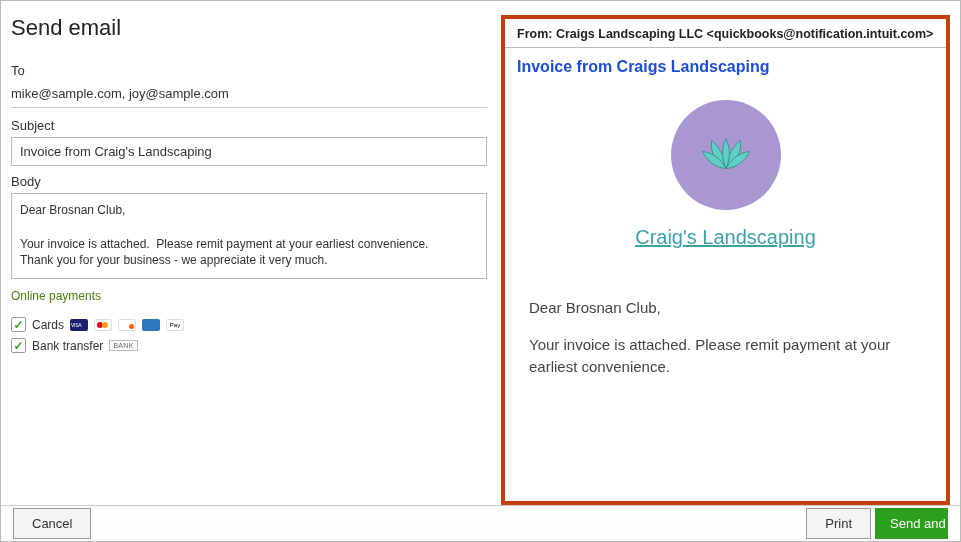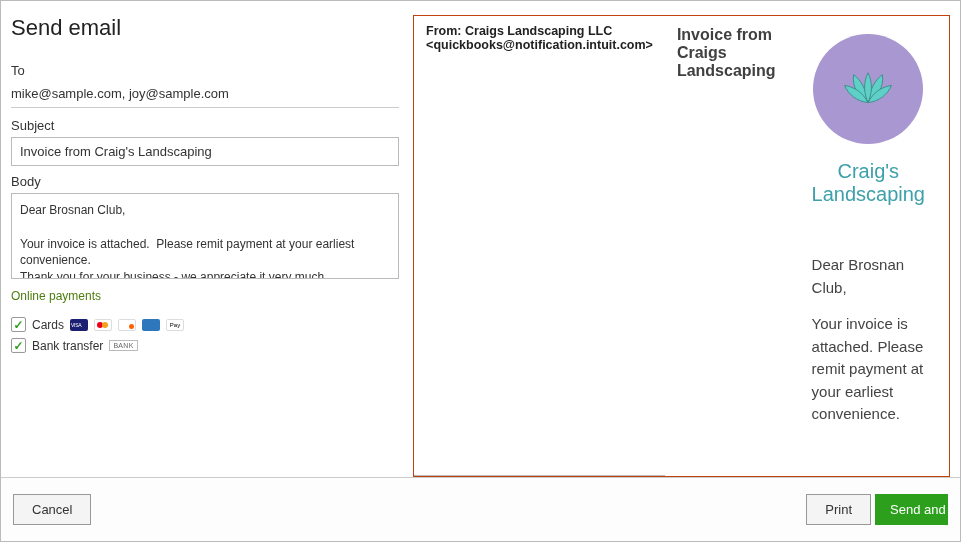"From: Craigs Landscaping LLC" .preview { border: 1px solid #c2410c -> 4px solid #c2410c; flex-direction: row -> column }
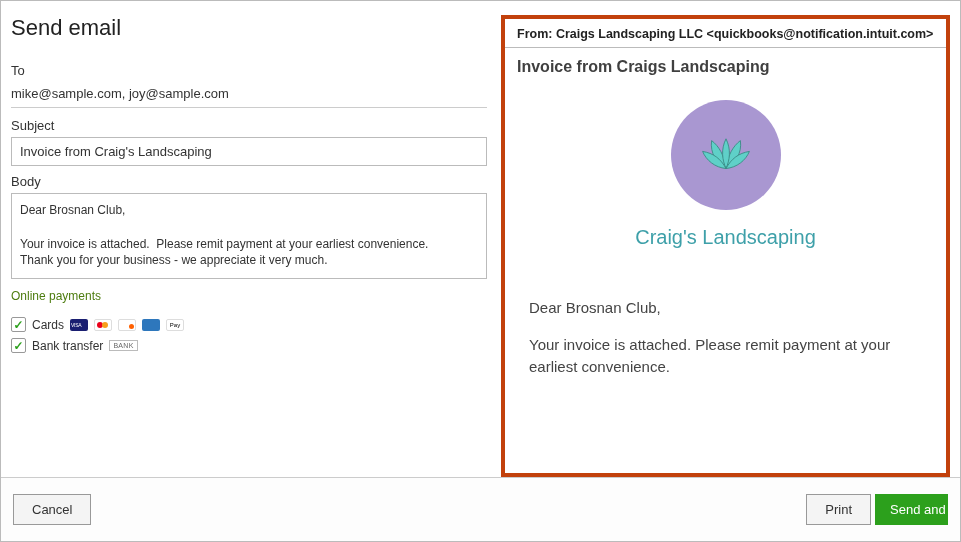"Invoice from Craigs Landscaping" .preview-subject { color: #404040 -> #1d4ed8 }
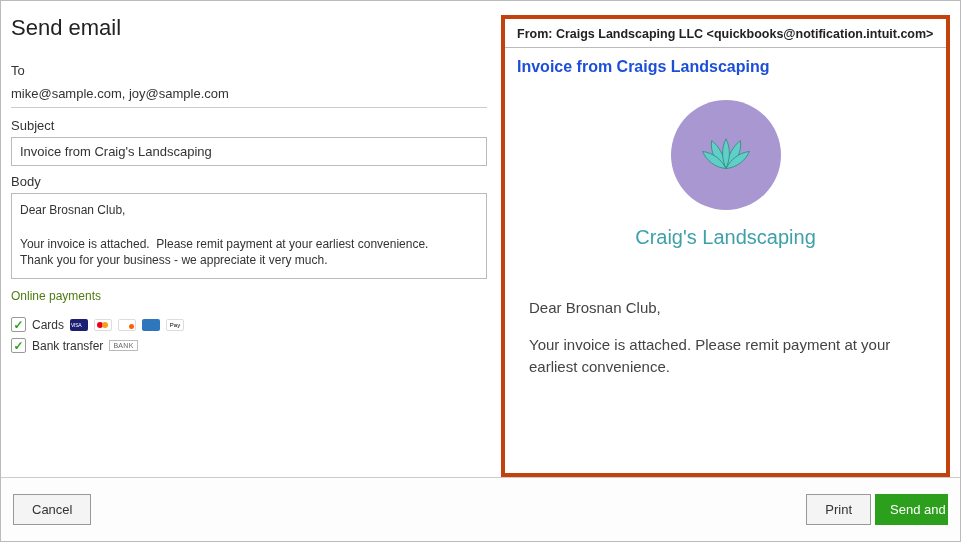"Craig's Landscaping" .company-name { text-decoration: none -> underline }
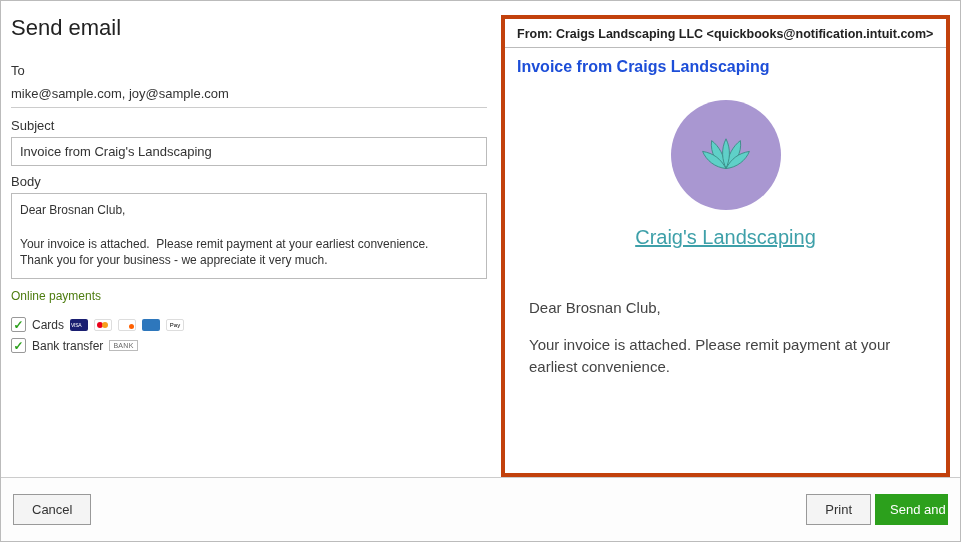"Cancel" .footer { padding: 16px 12px -> 2px 12px }
